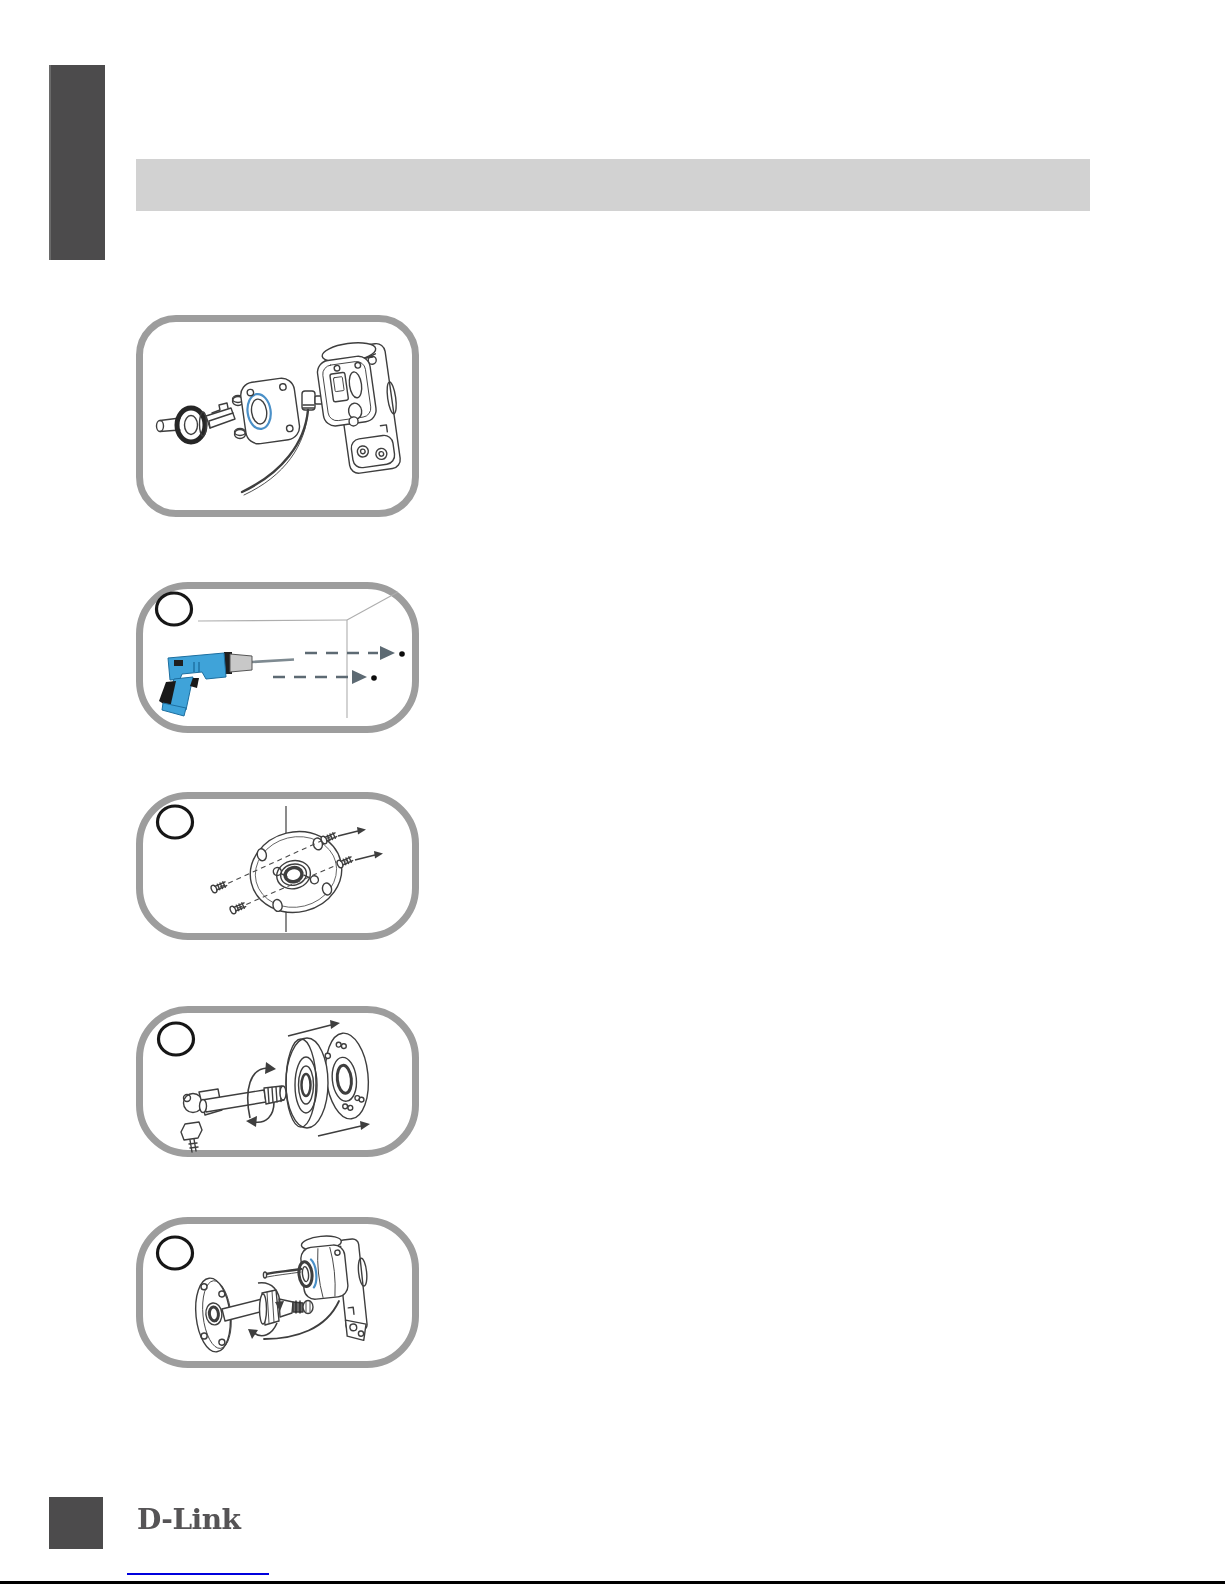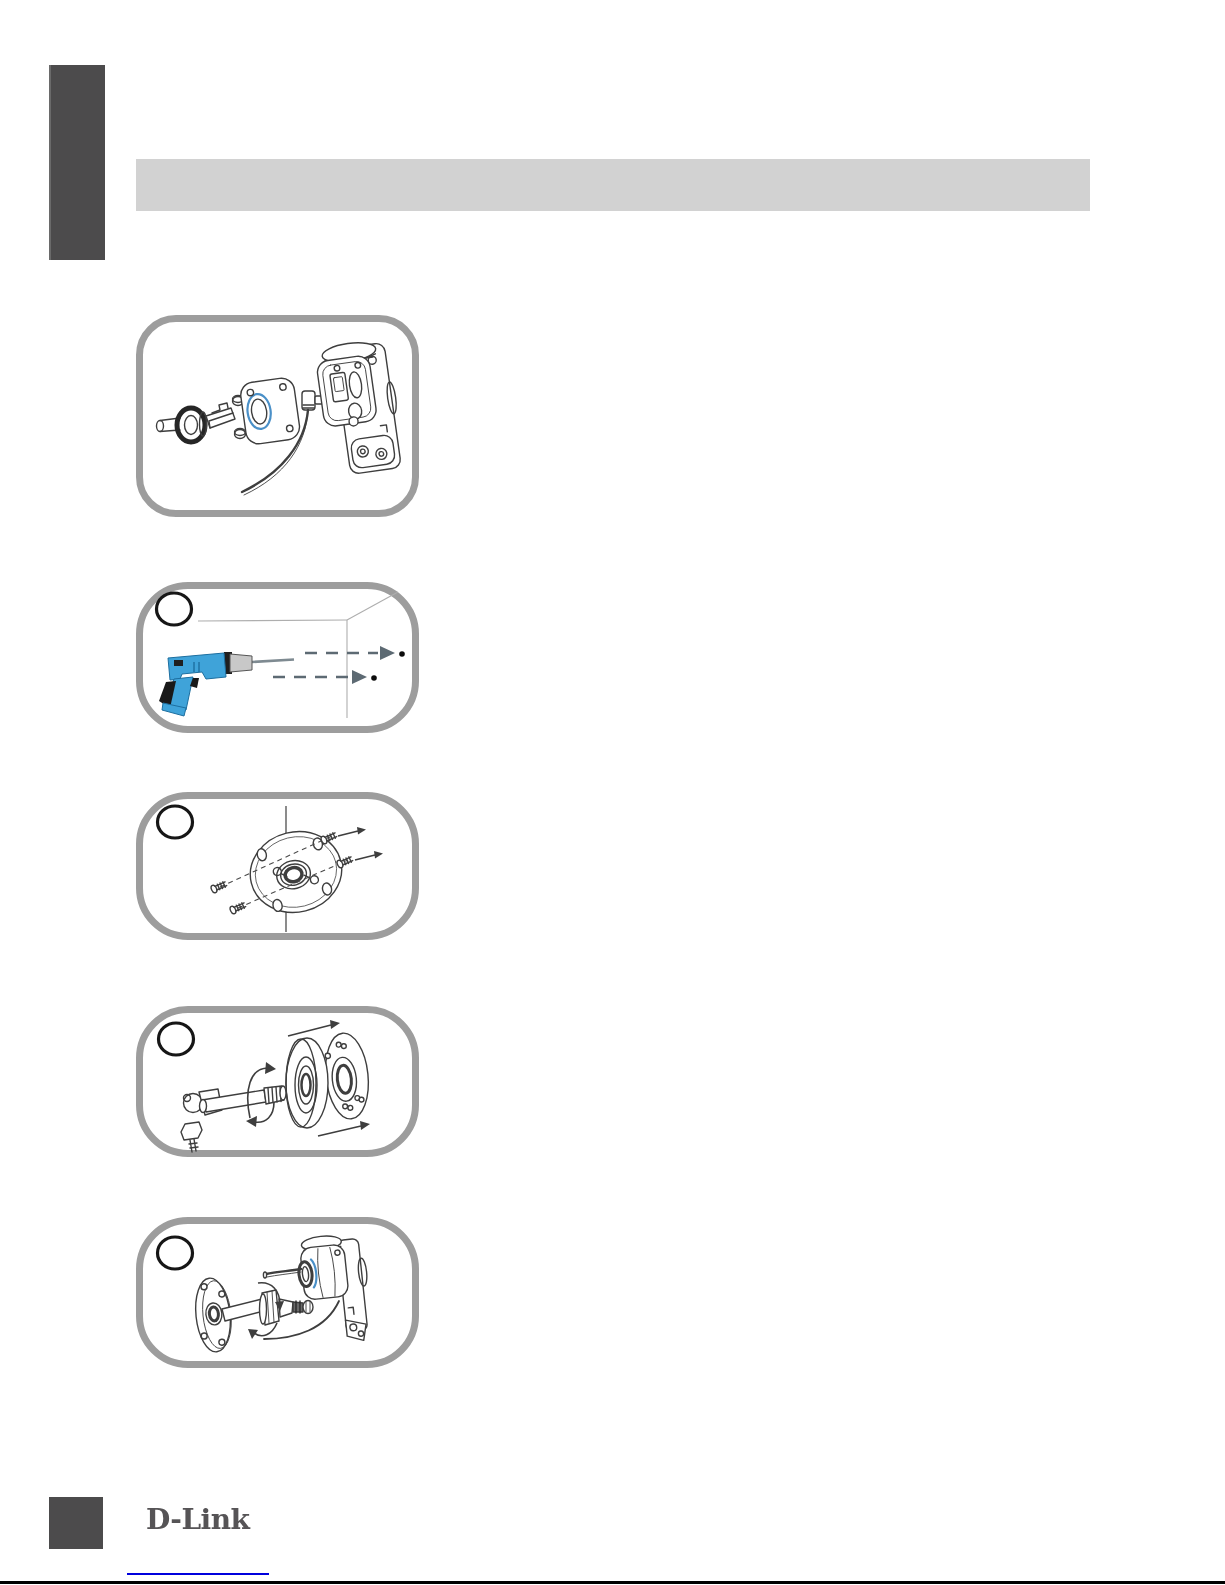"D-Link" .dlink-logo { left: 146px -> 137px }
